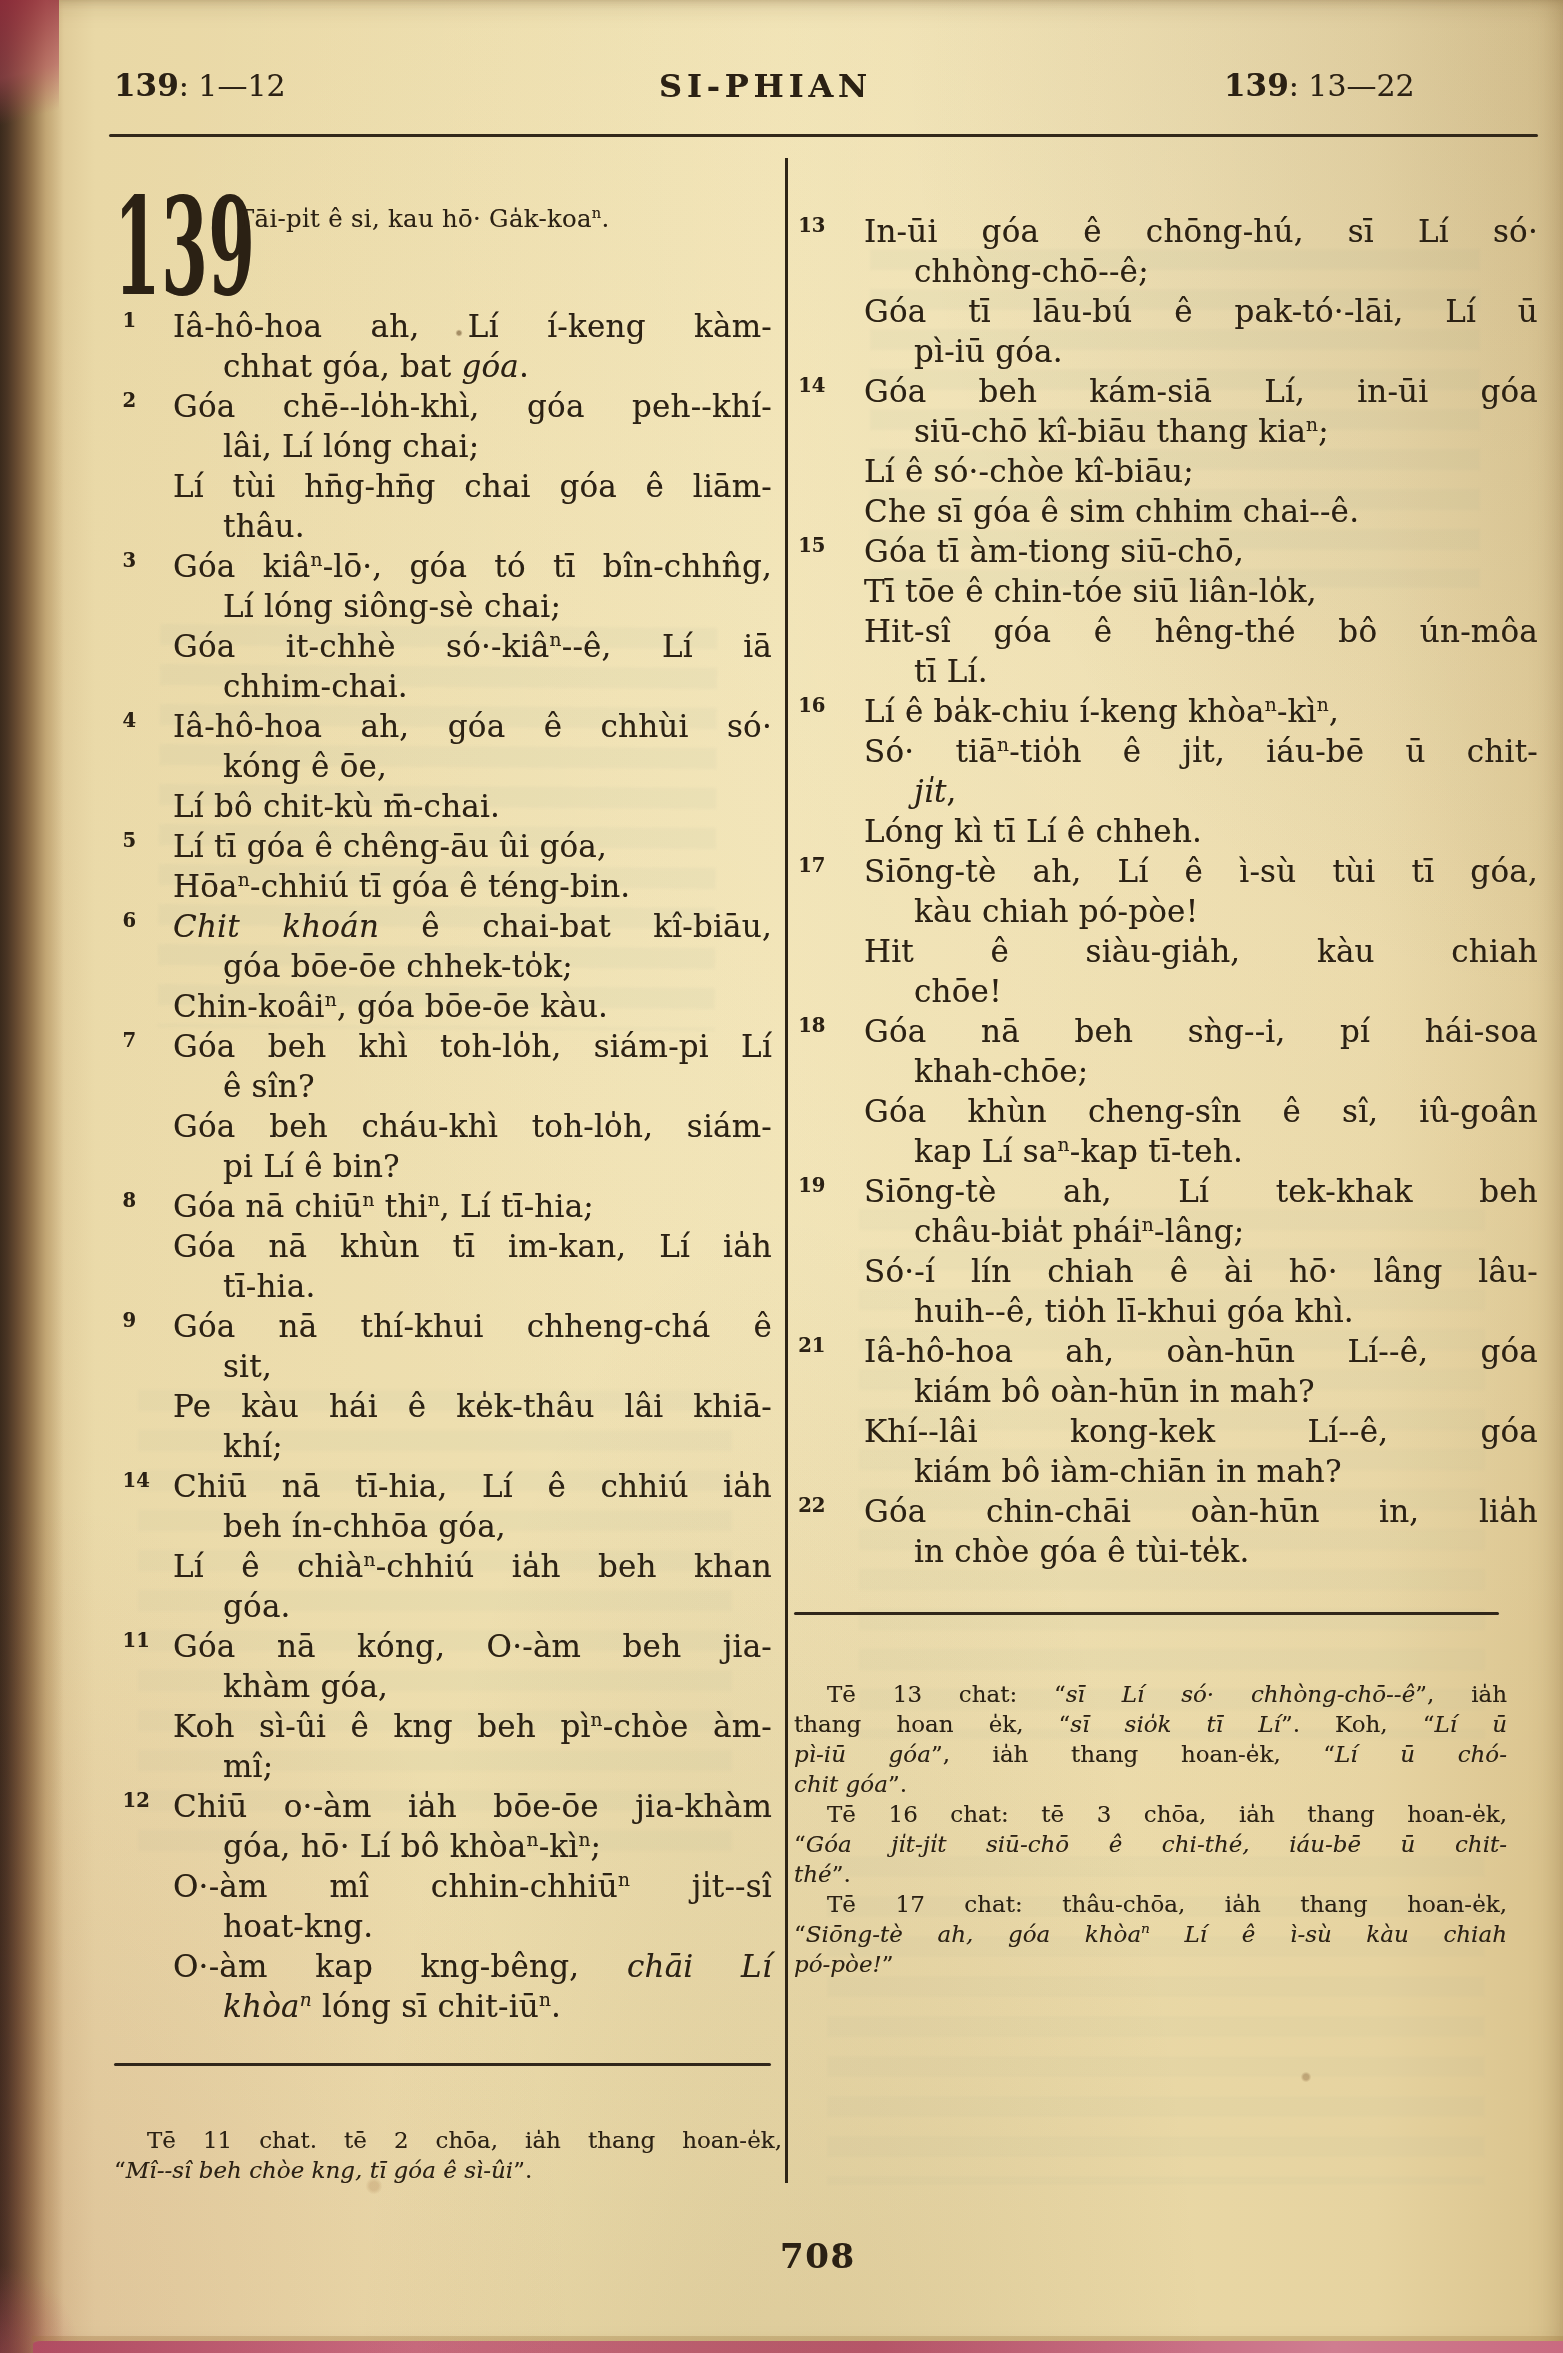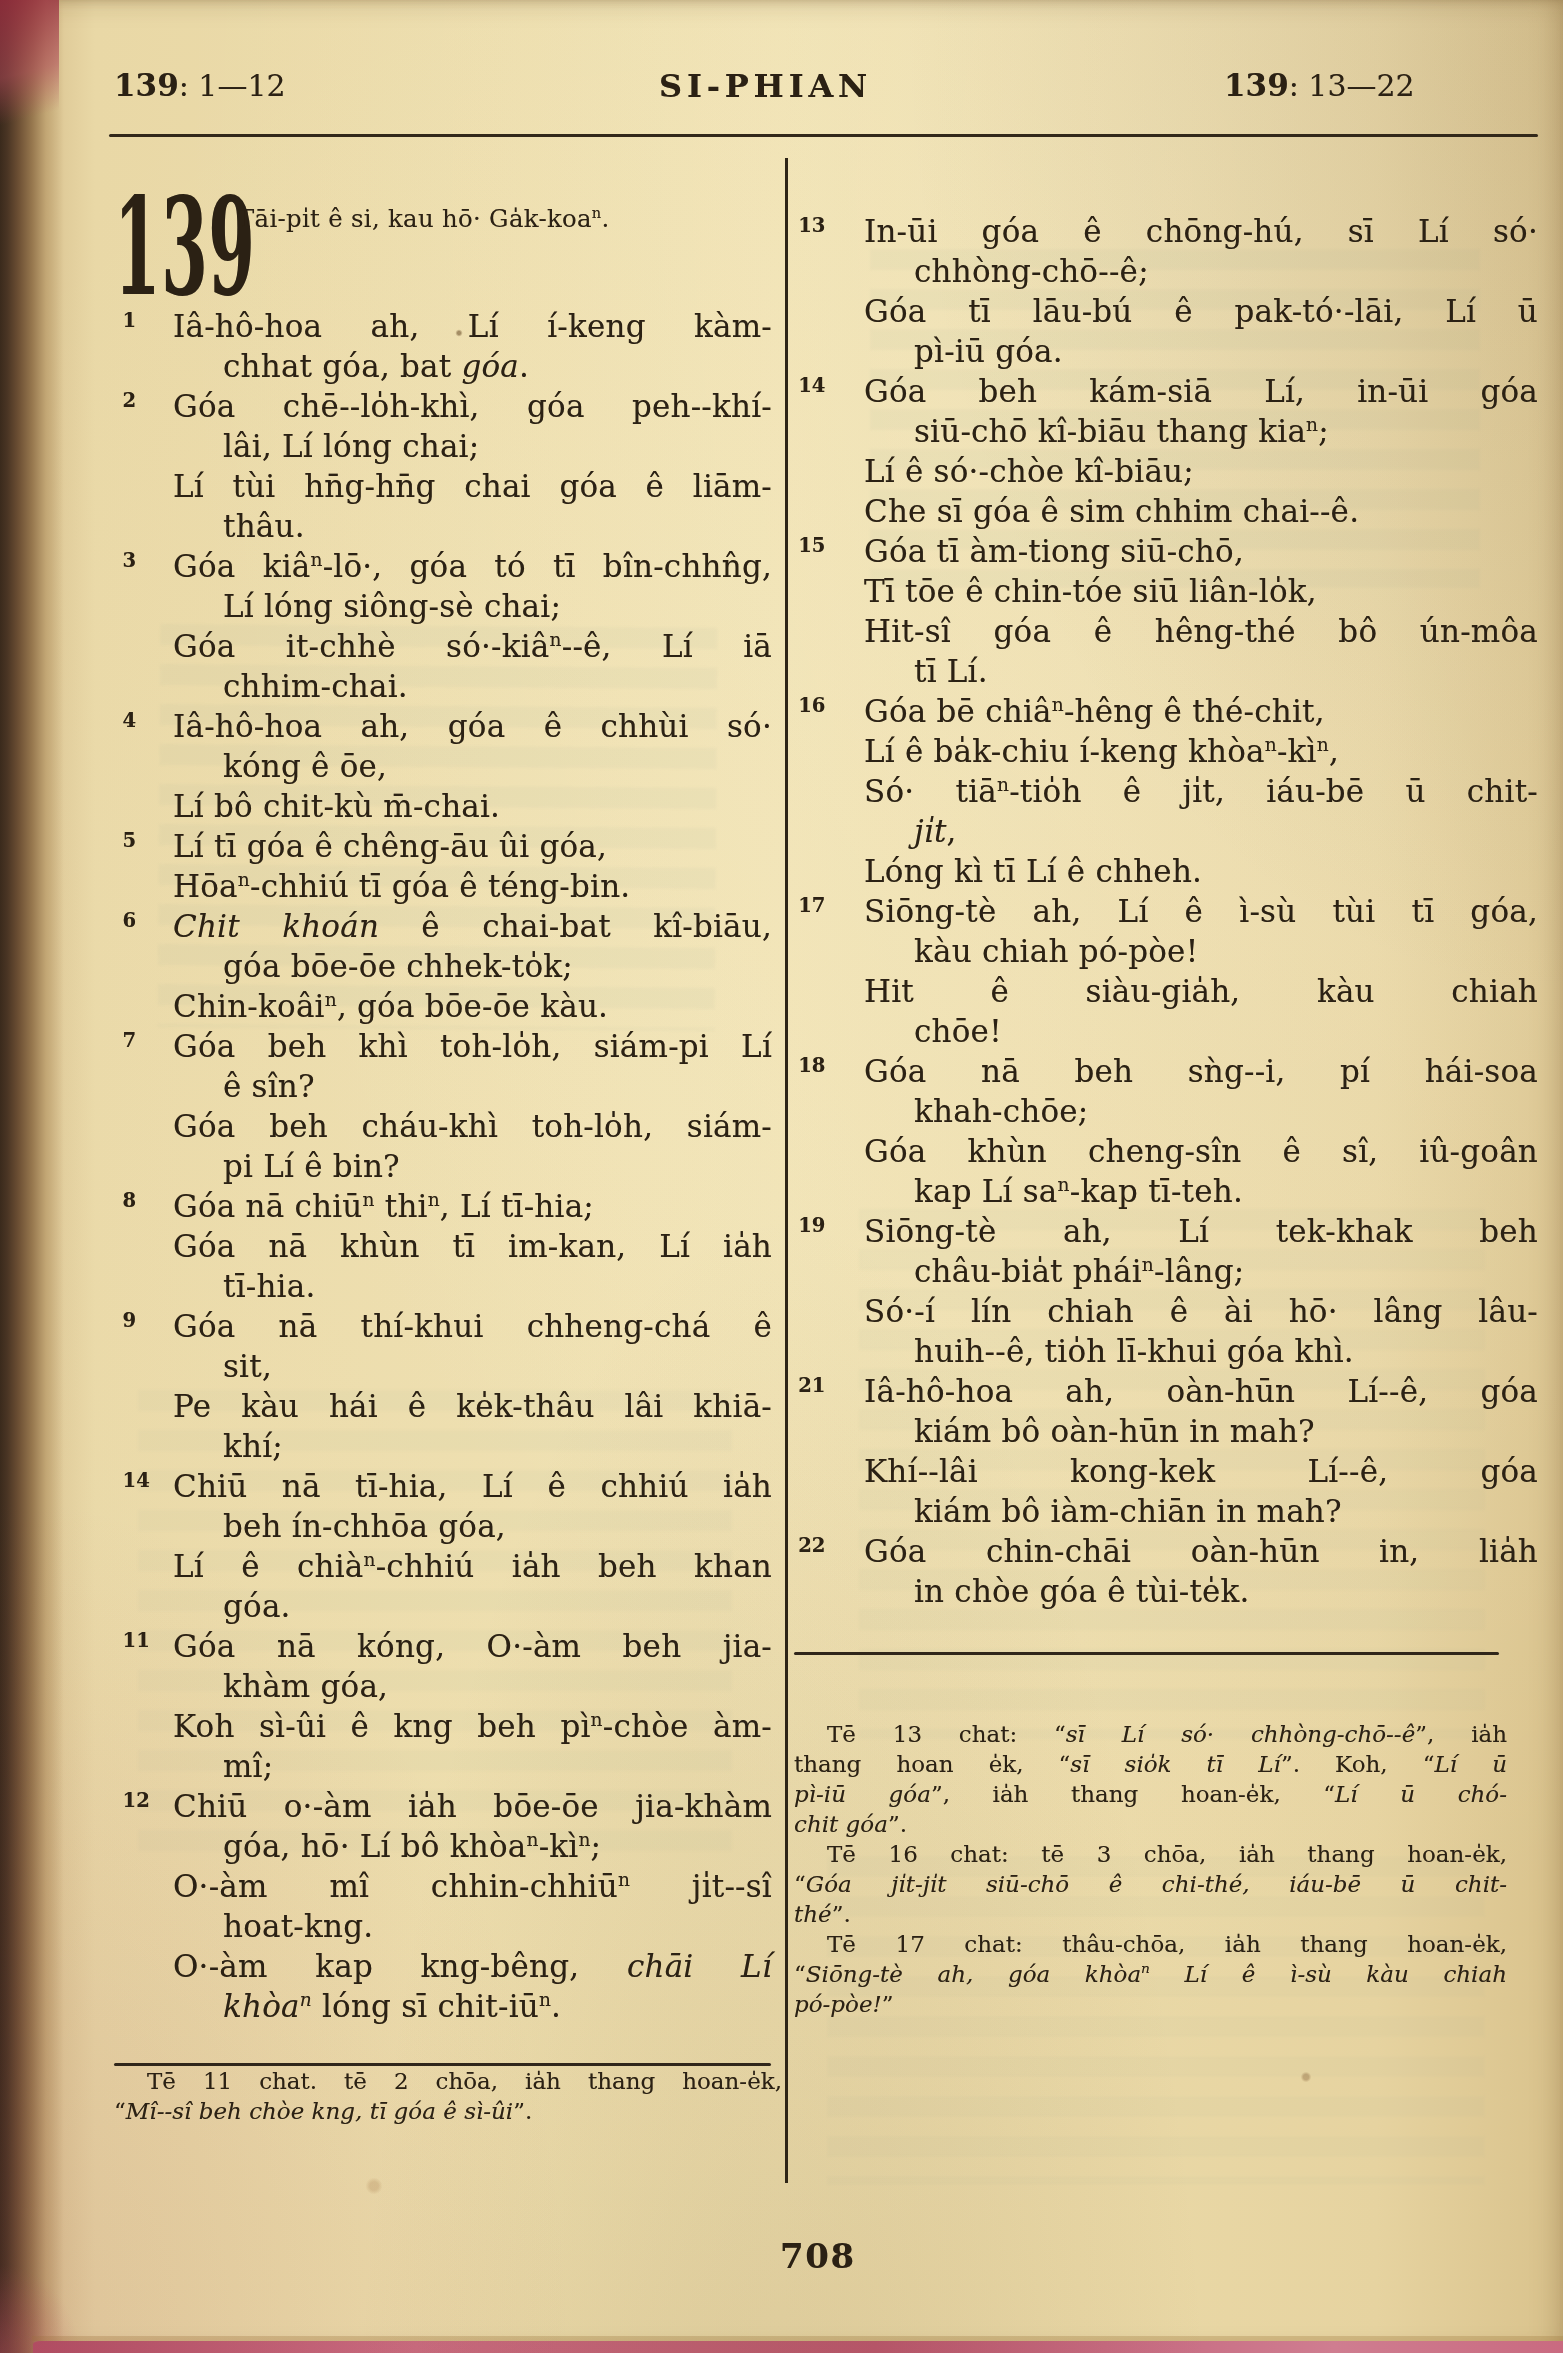"Góa bē chiân-hêng ê thé-chit," div.vline { html: <div>Góa bē chiâ<sup>n</sup>-hêng ê thé-chit,</div> -> none }
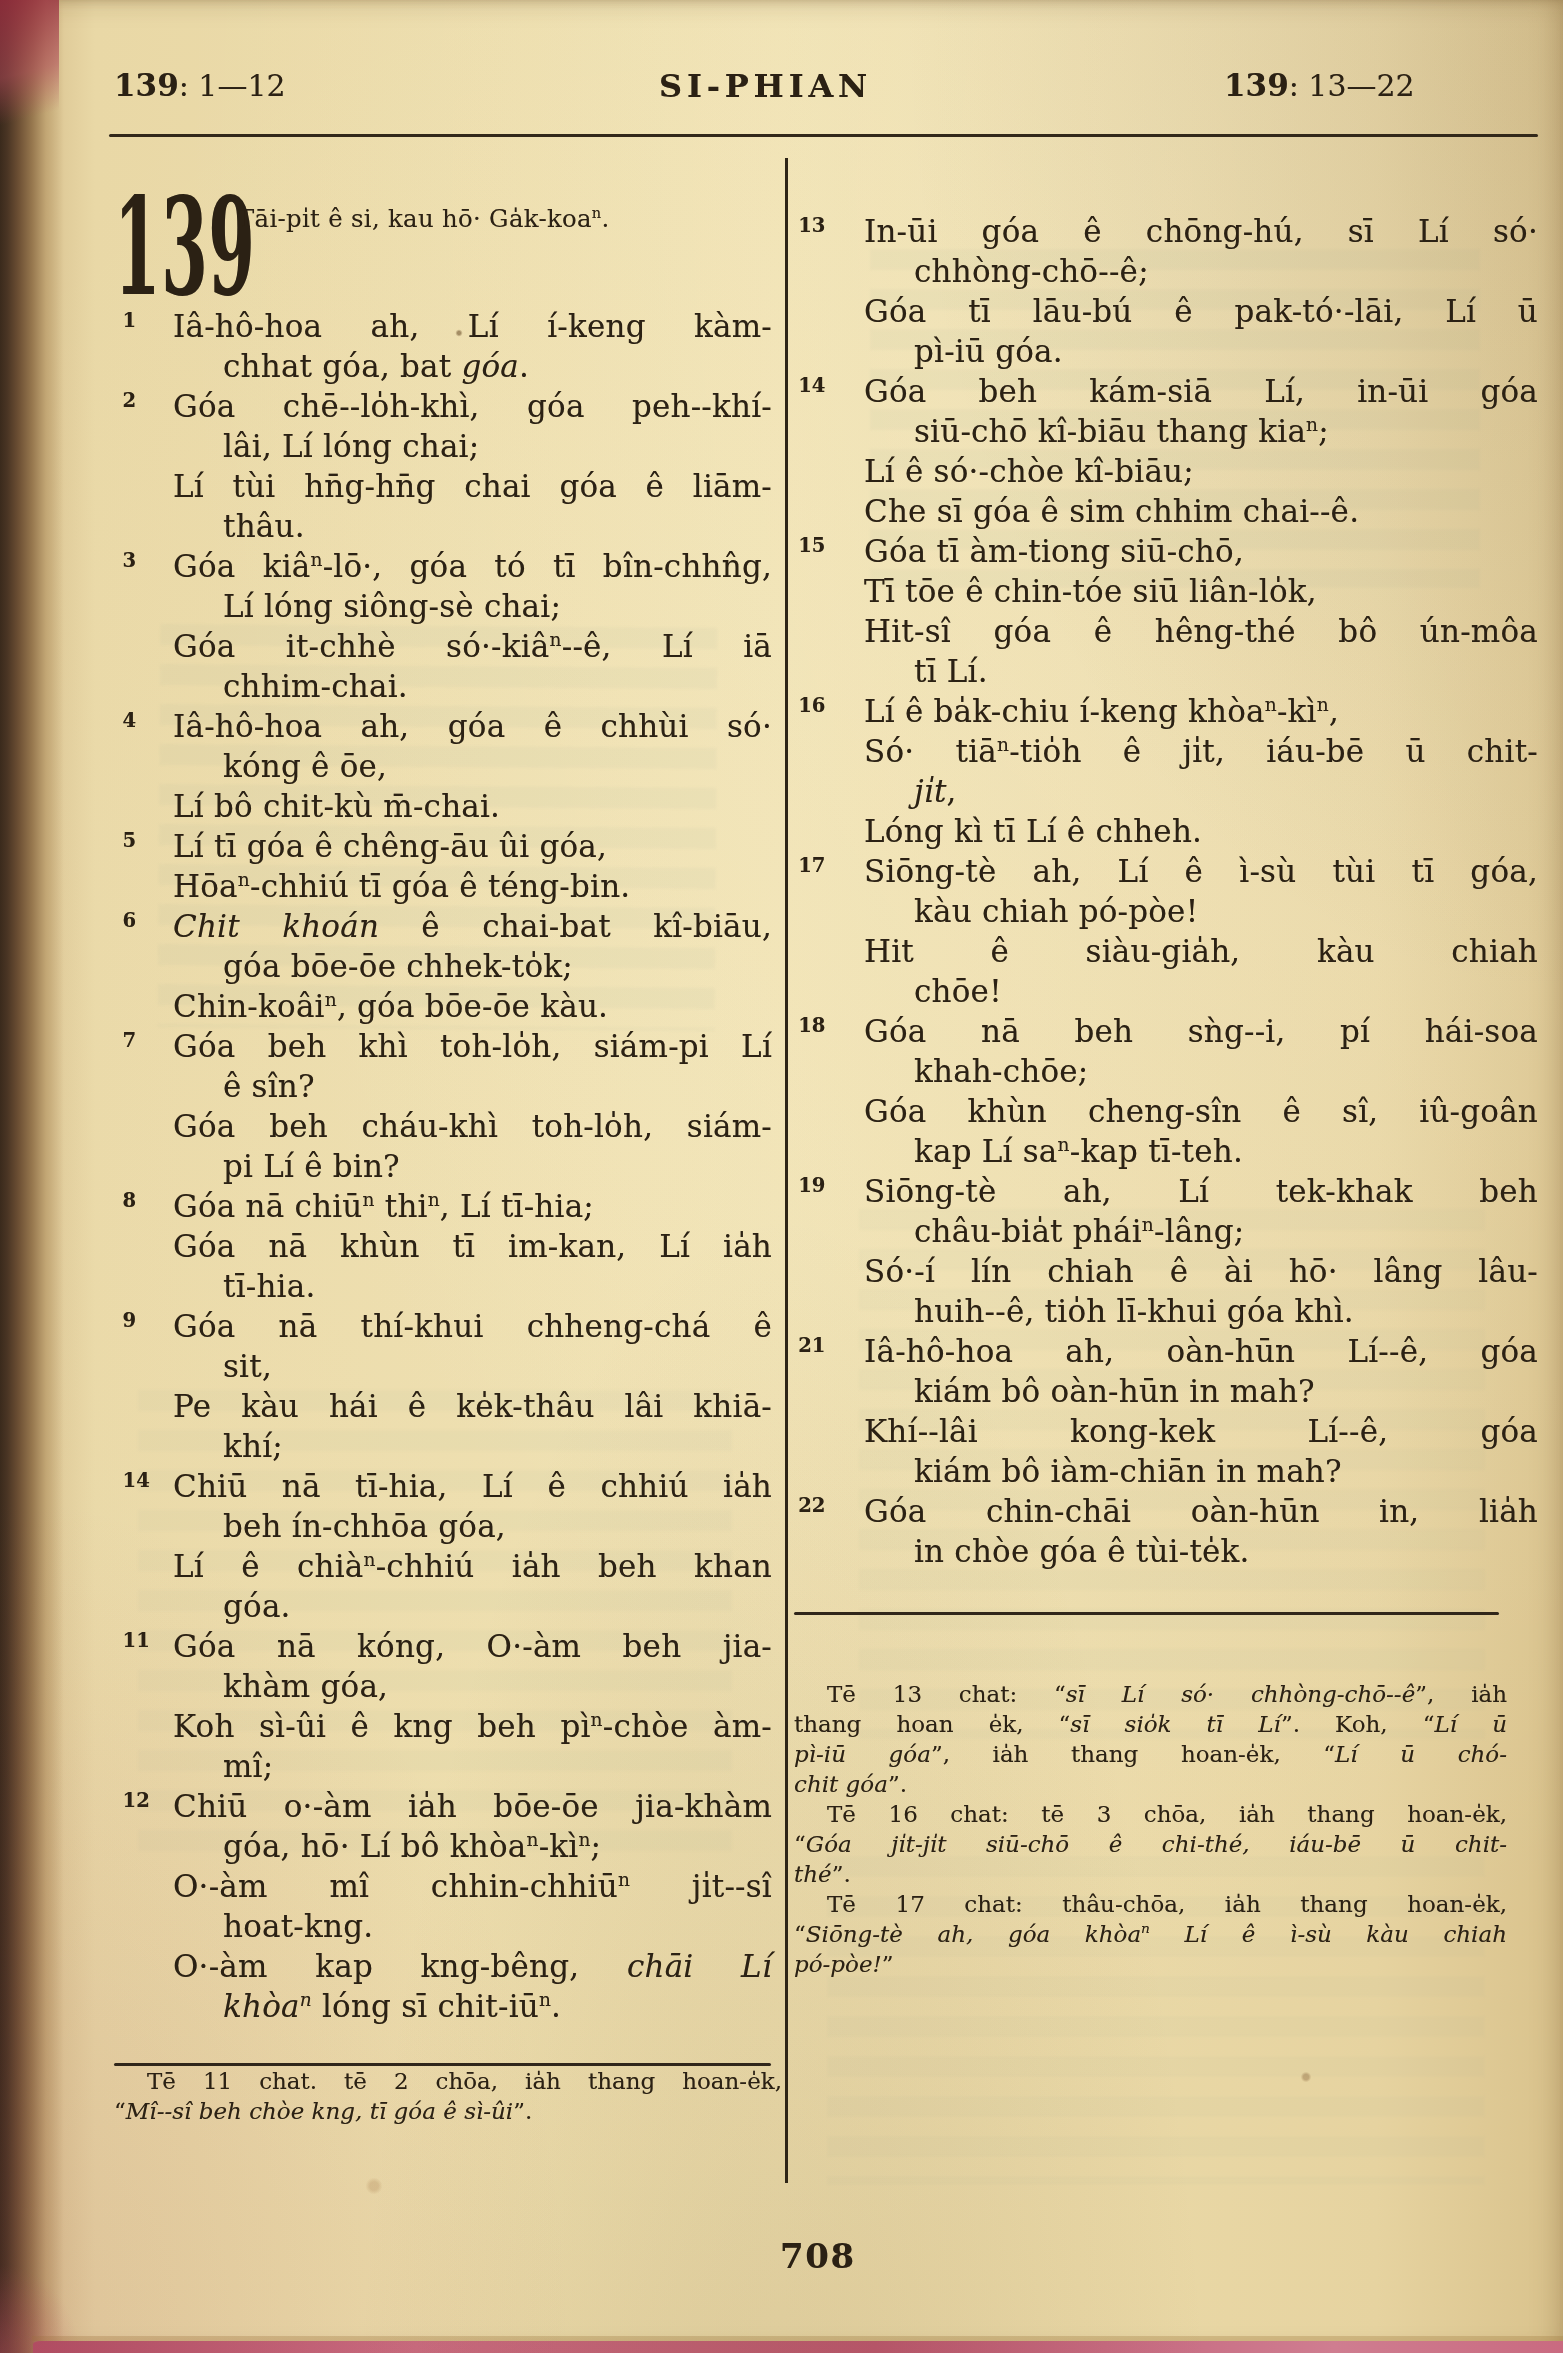"Tē 11 chat. tē 2" .footnotes { margin-top: none -> 59px }
